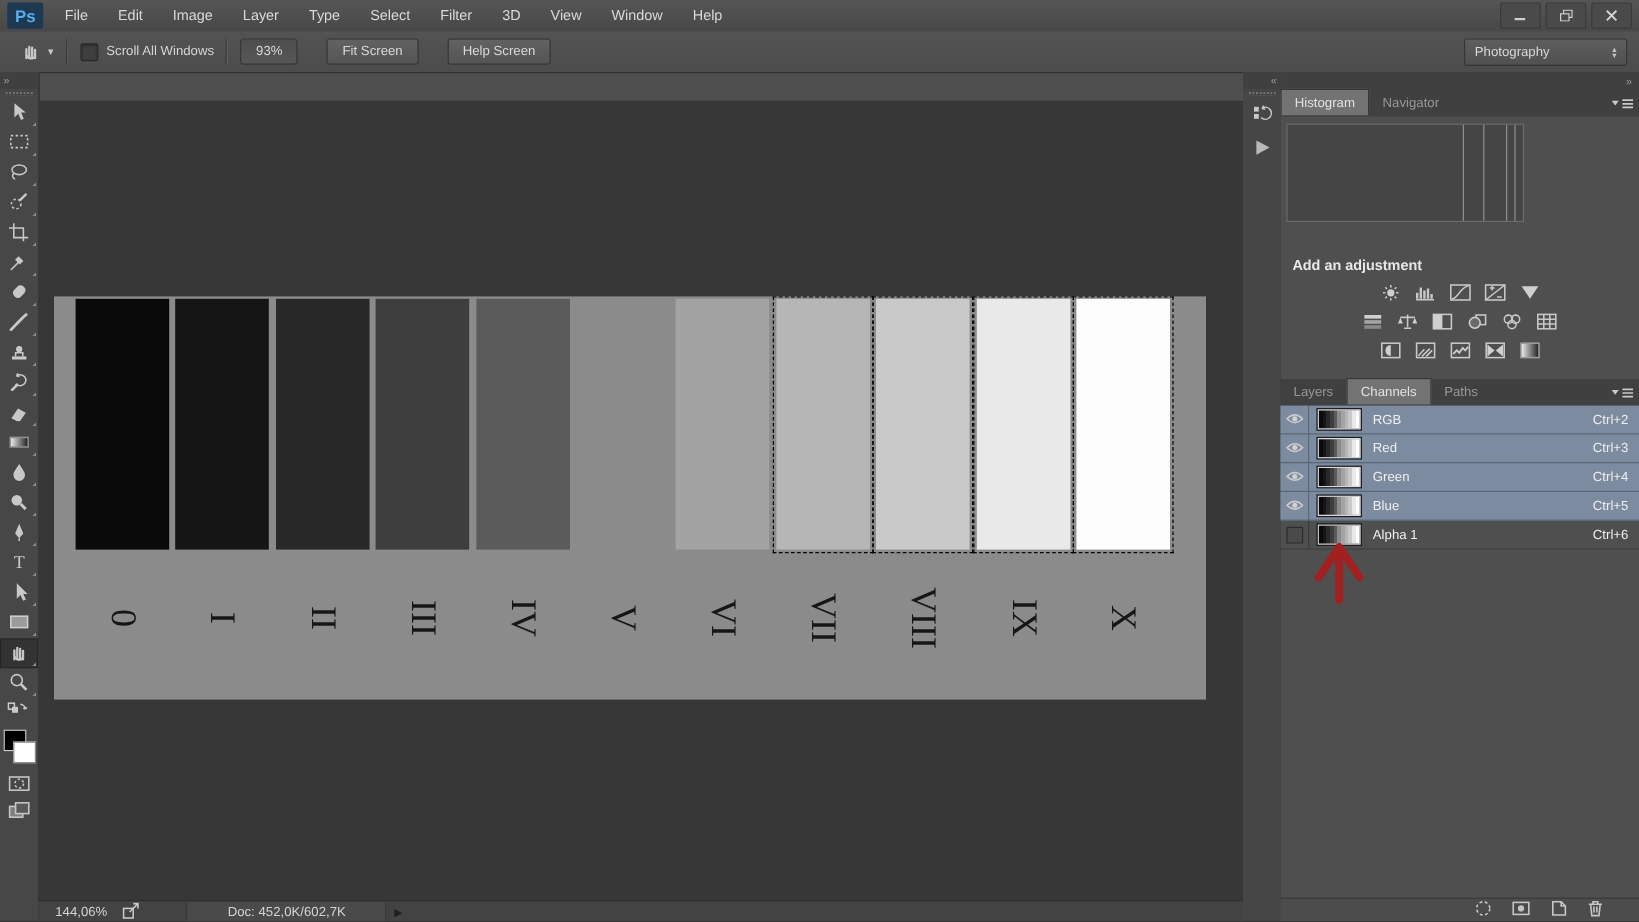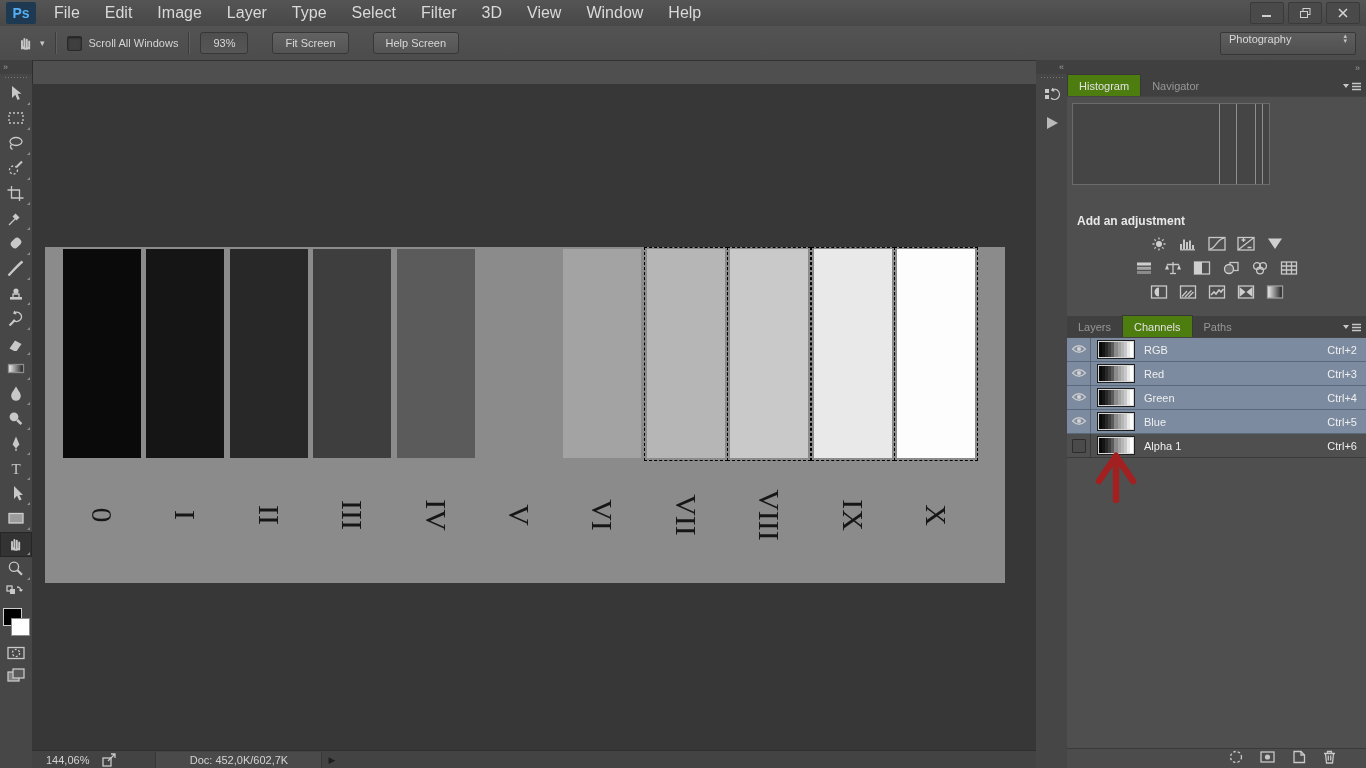"File" .menubar .menu-item { font-size: 16px -> 12px }
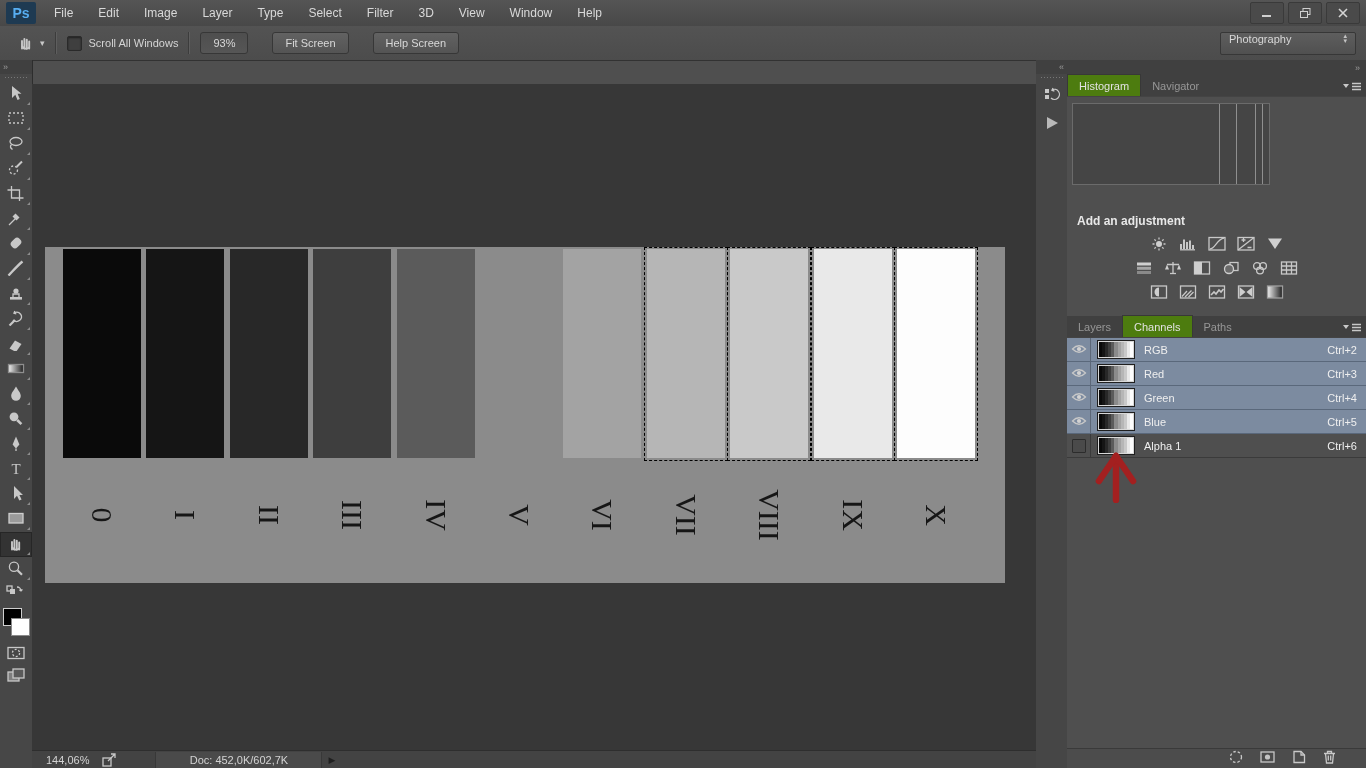"Photography" .workspace { align-items: flex-start -> center }
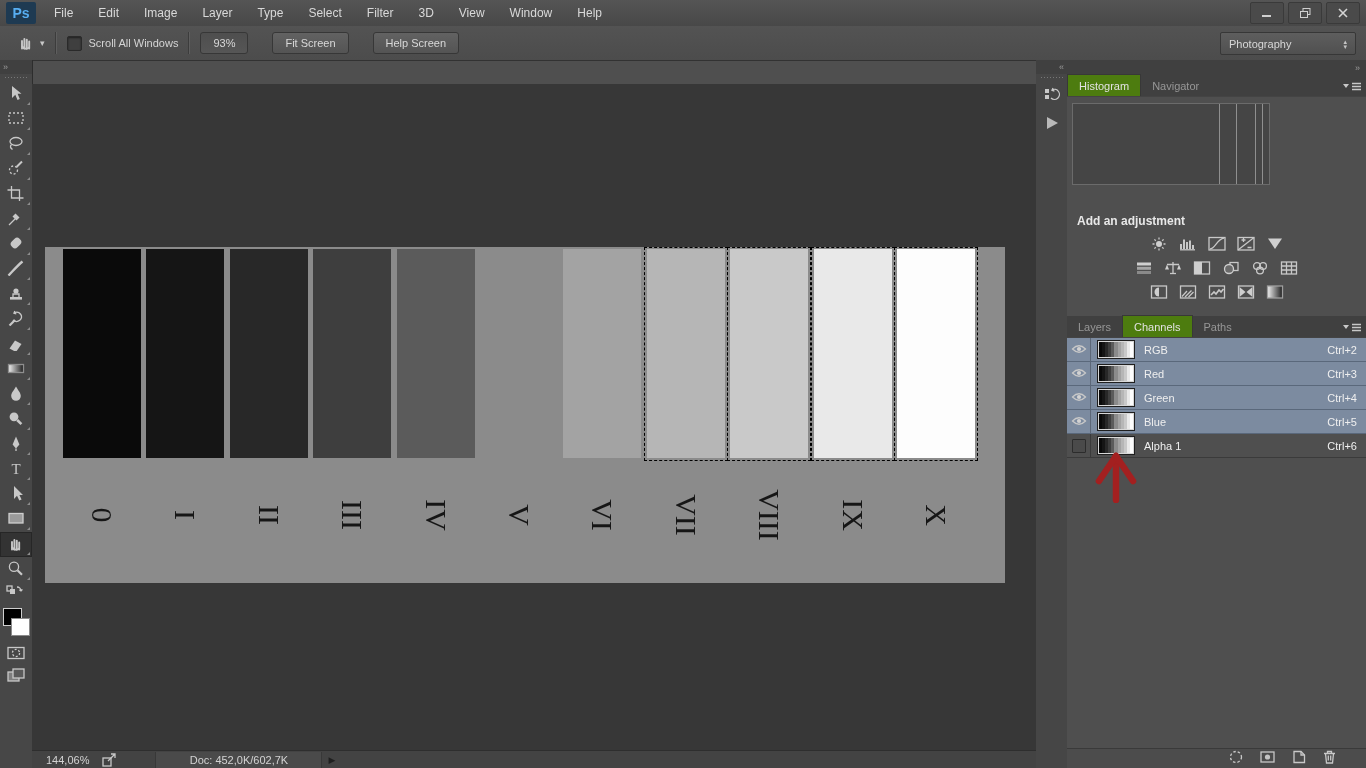"Histogram" .ptab.active { background: #4d7c0f -> #737373 }
